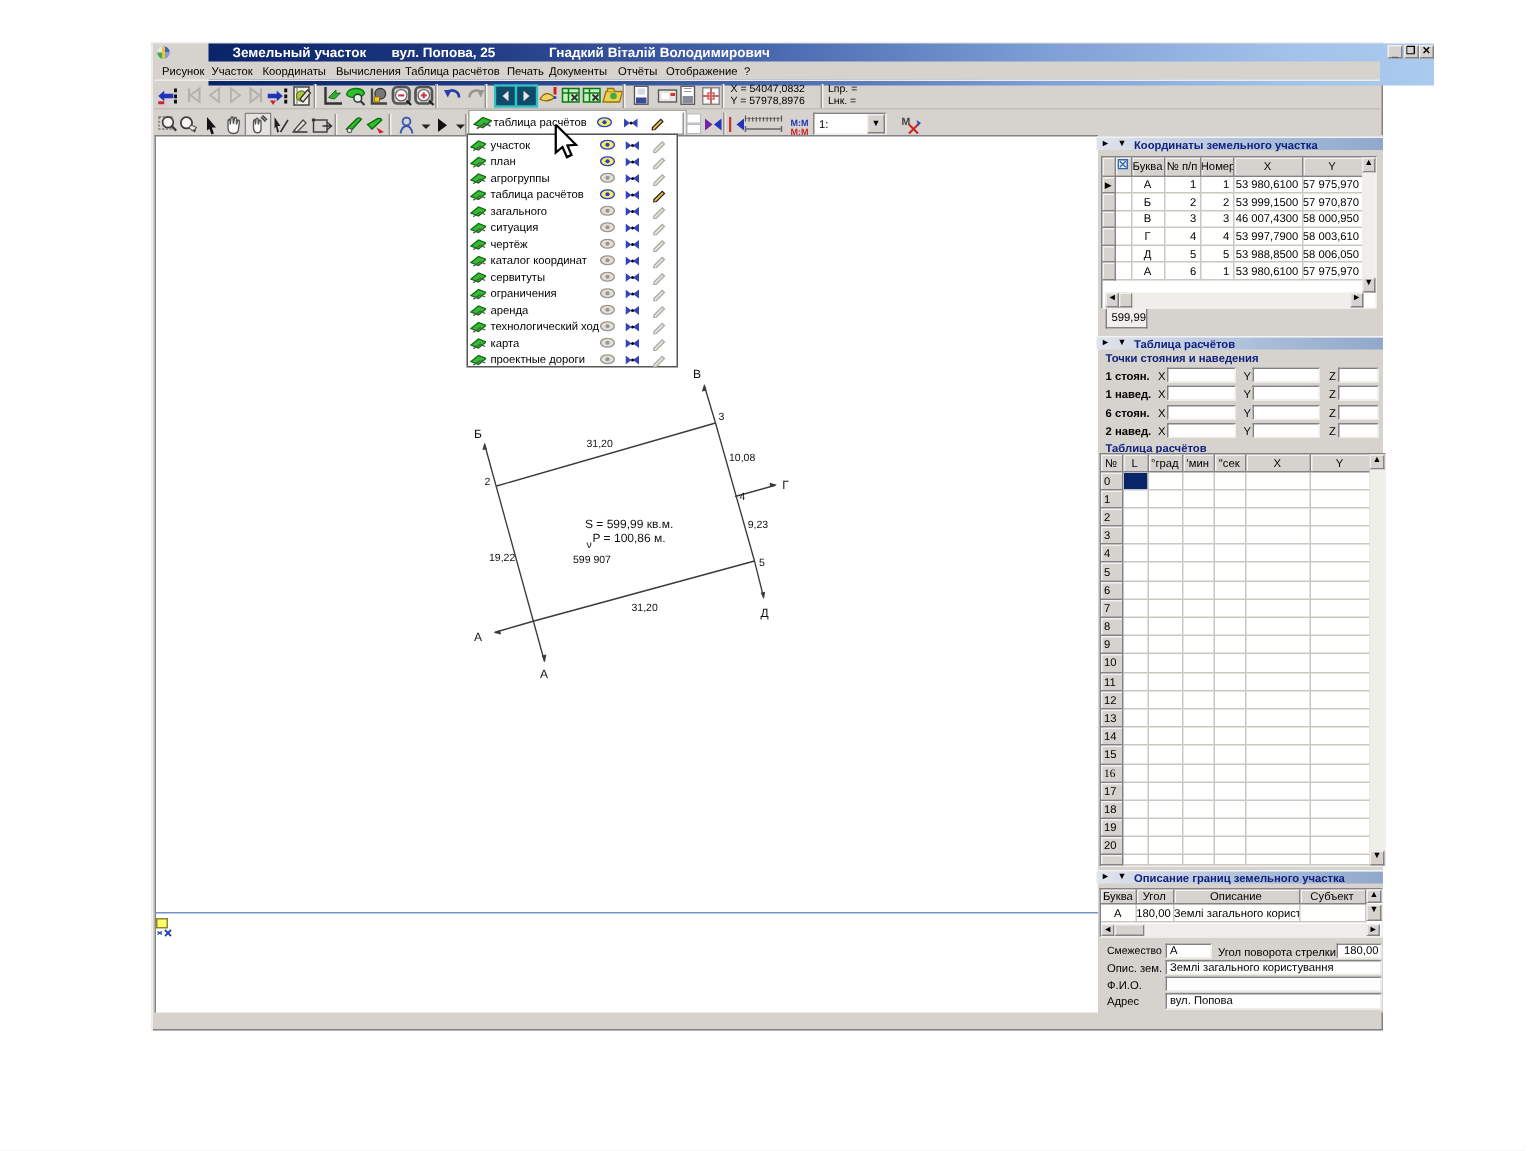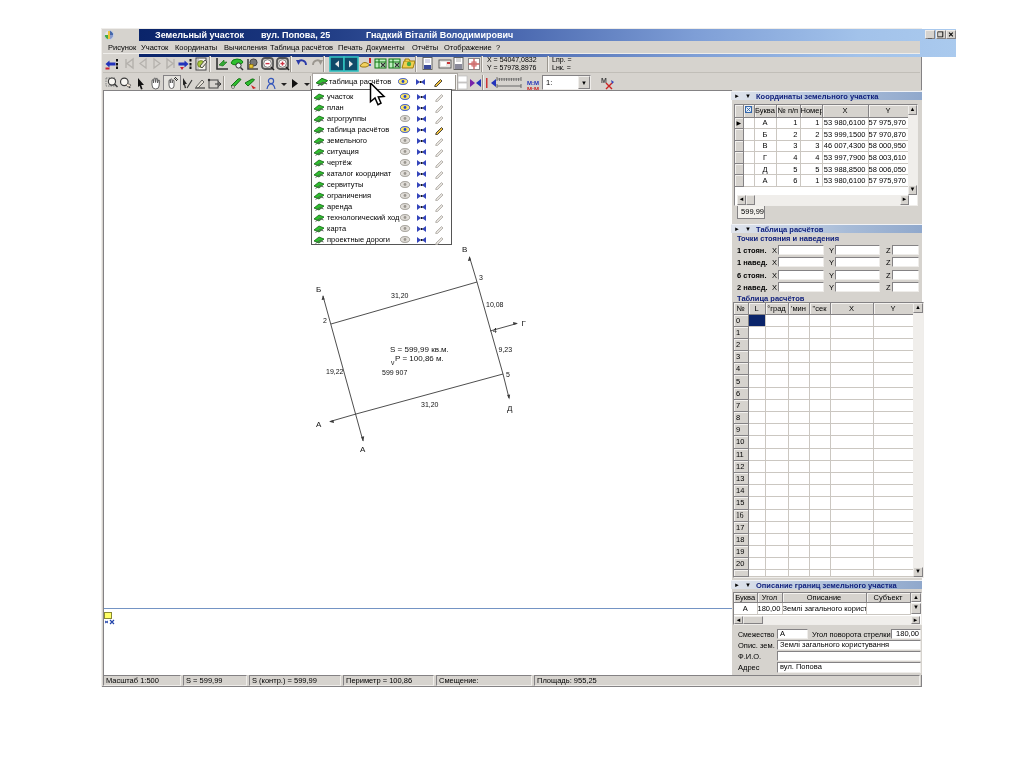"земельного" span.t { text: земельного -> загального }
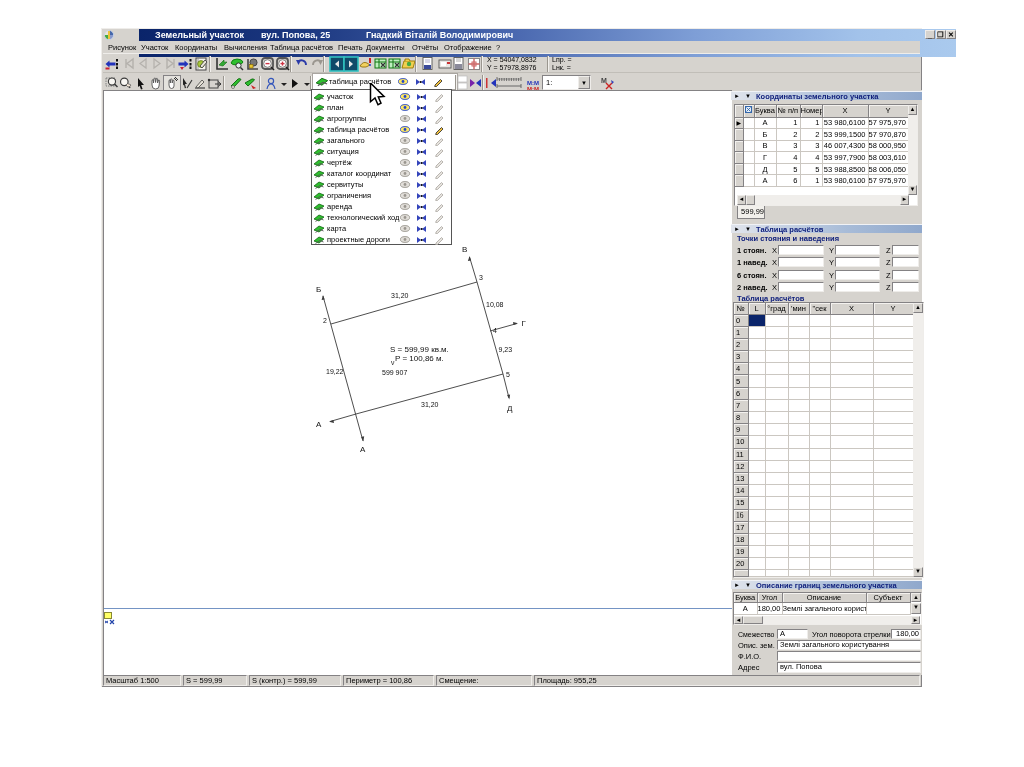"Масштаб 1:500" div { html: <div> <span>Масштаб 1:500</span> <span>S = 599,99</span> <span>S (контр.) = 599,99</span> <span>Периметр = 100,86</span> <span>Смещение:</span> <span>Площадь: 955,25</span> </div> -> none }
